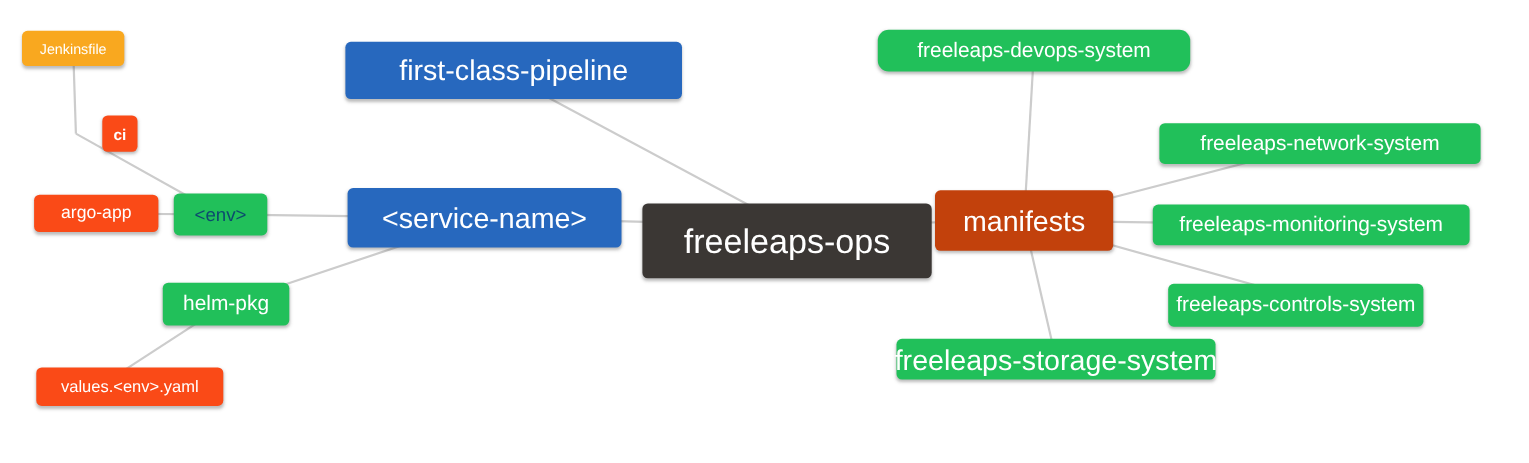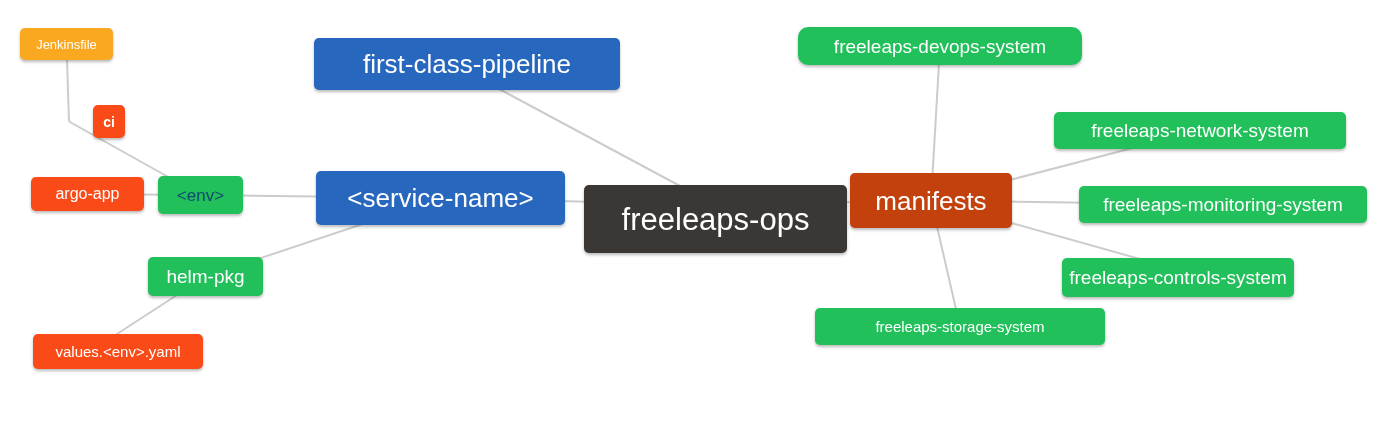"freeleaps-monitoring-system" div.node { margin-left: 31px -> none }
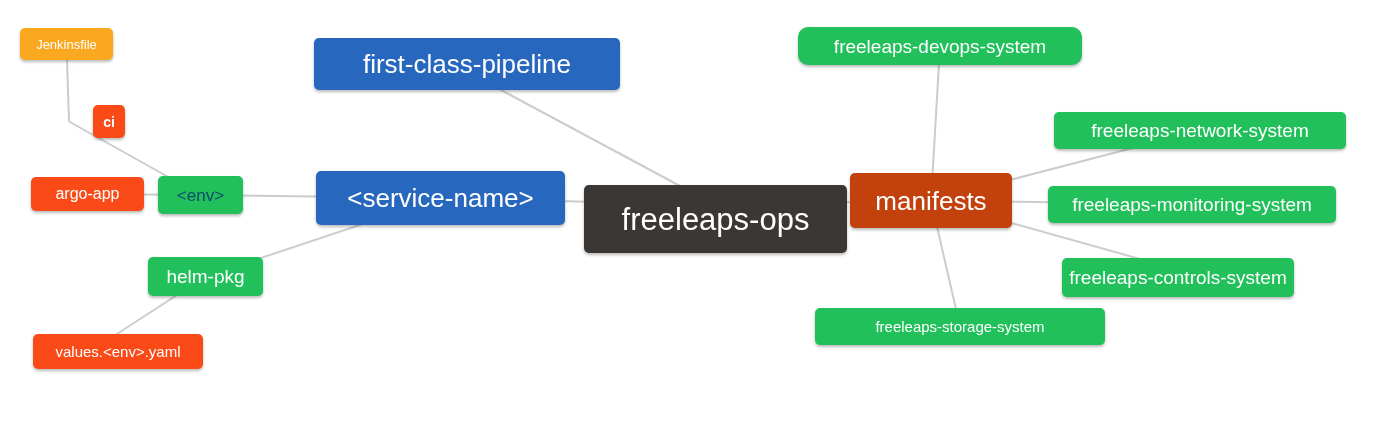"freeleaps-storage-system" div.node { font-size: 15px -> 26px }
